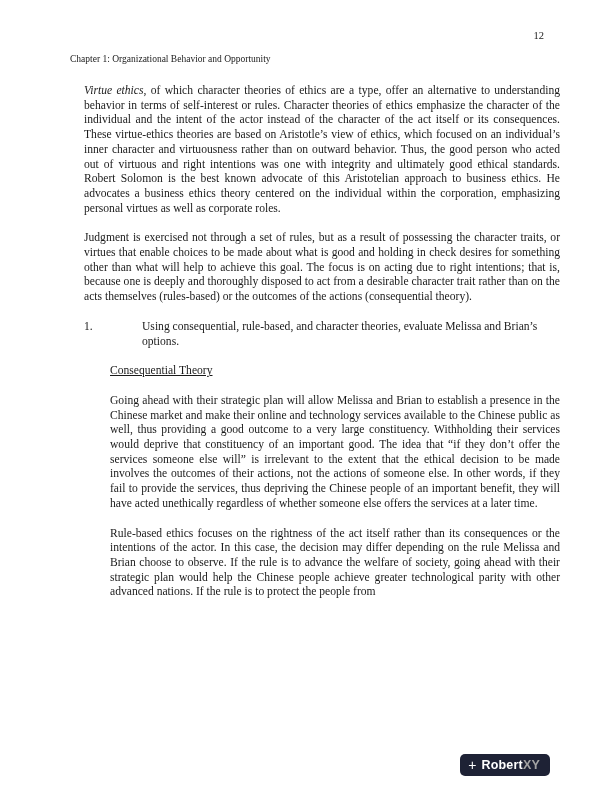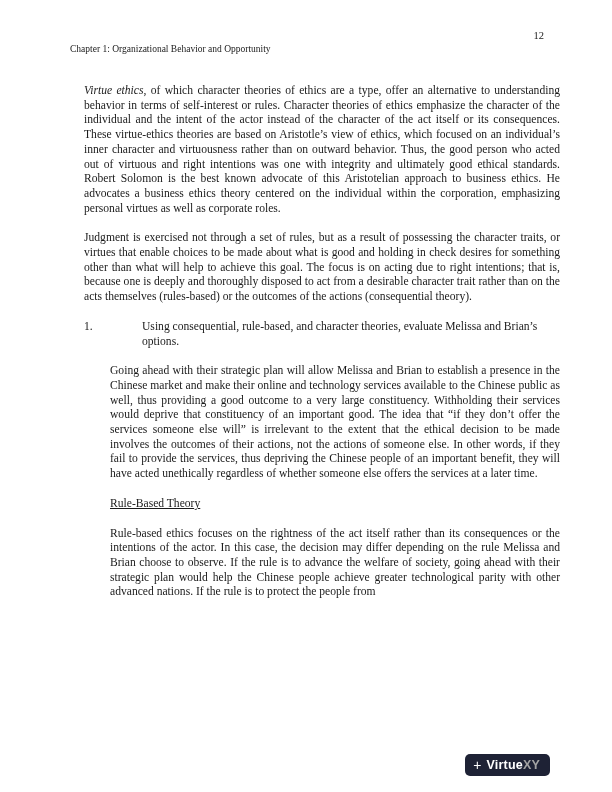"Chapter 1: Organizational Behavior and" .running-header { top: 44px -> 54px }
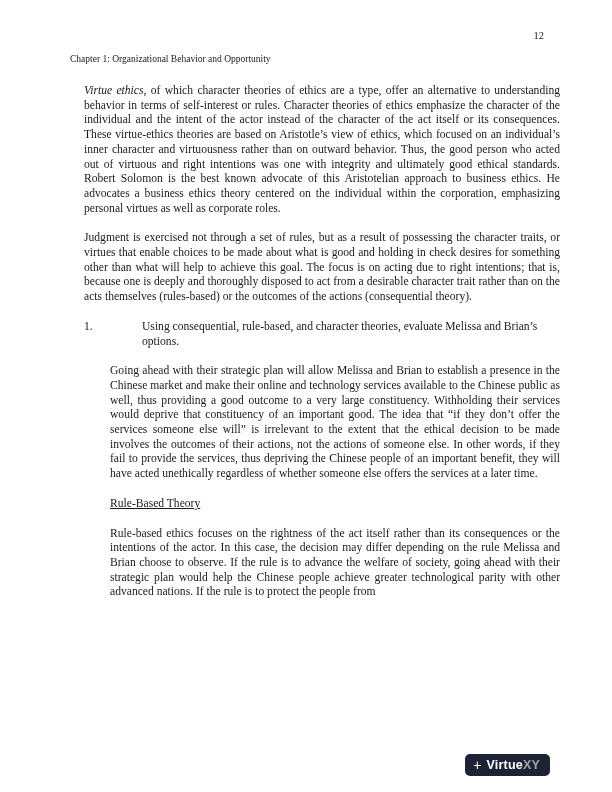"Consequential Theory" p.section-heading { html: none -> <p>Consequential Theory</p> }
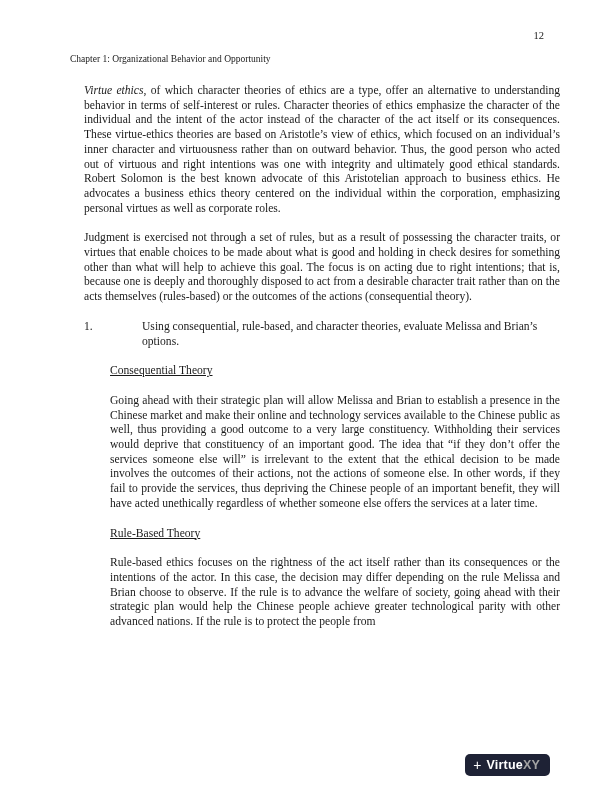"Rule-Based Theory" p.section-heading { html: <p>Rule-Based Theory</p> -> none }
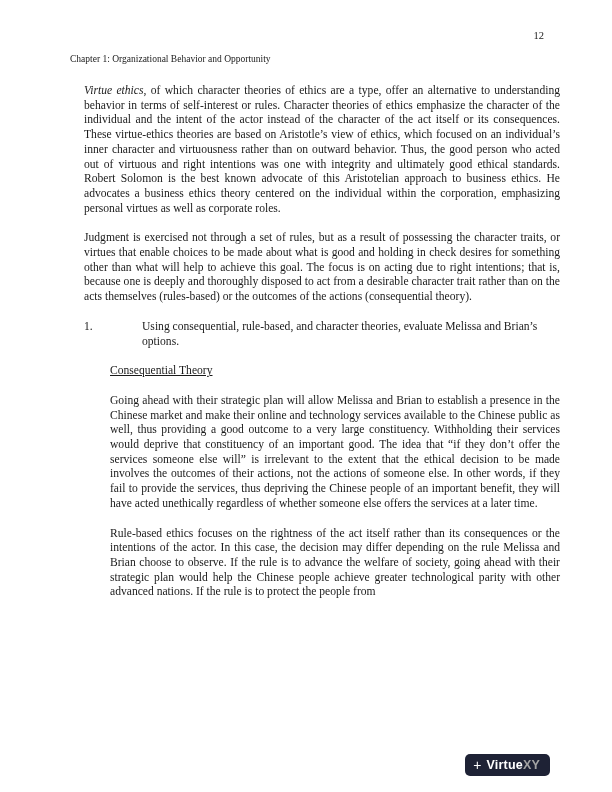"Virtue" span.logo-study { text: Virtue -> Robert }
